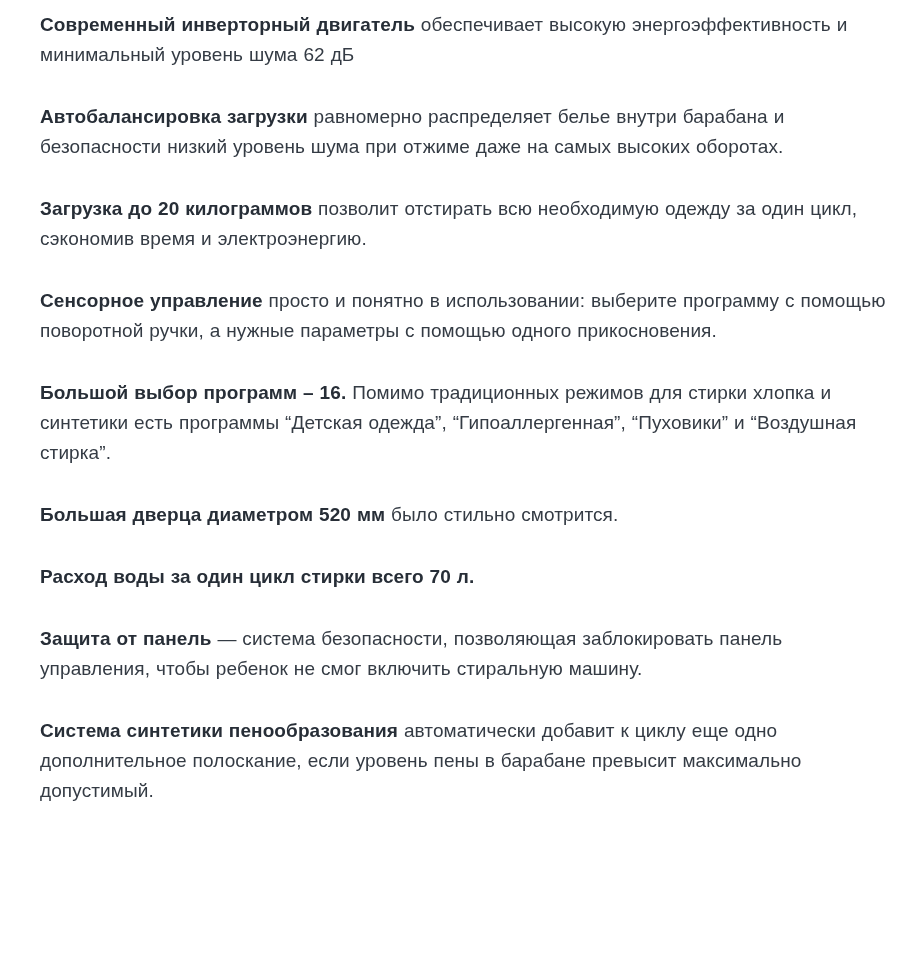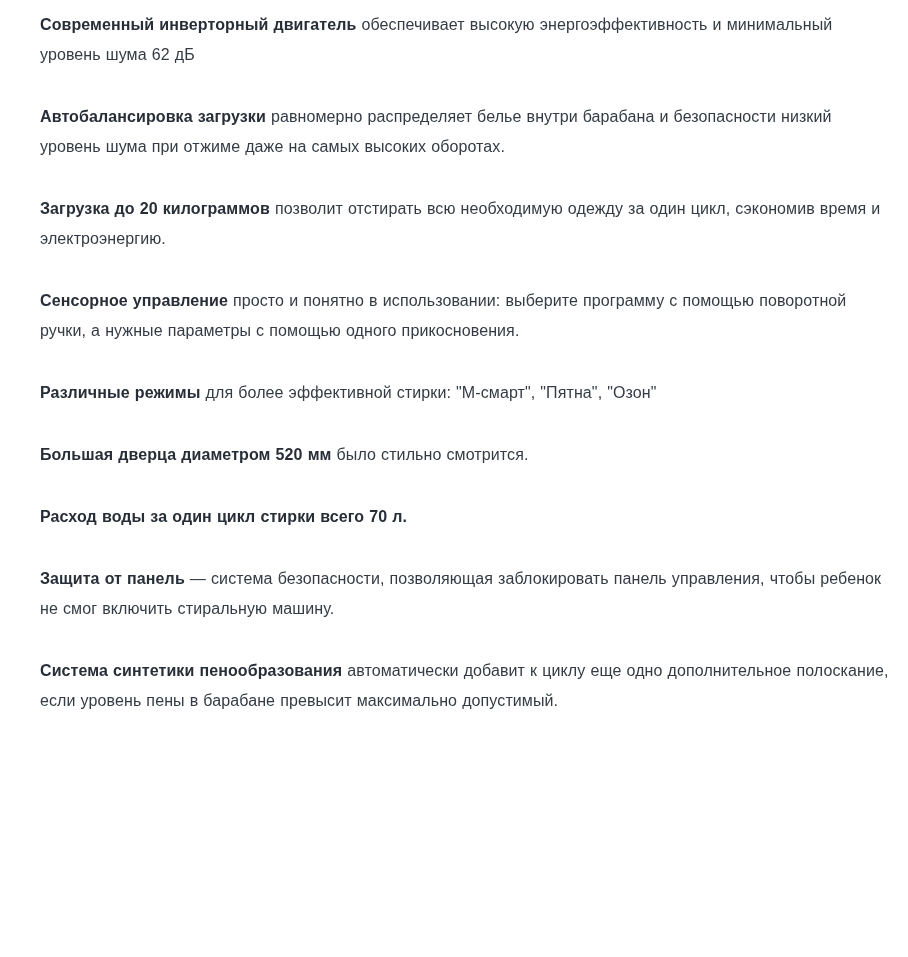"Современный инверторный двигатель" .feature { font-size: 16px -> 19px }
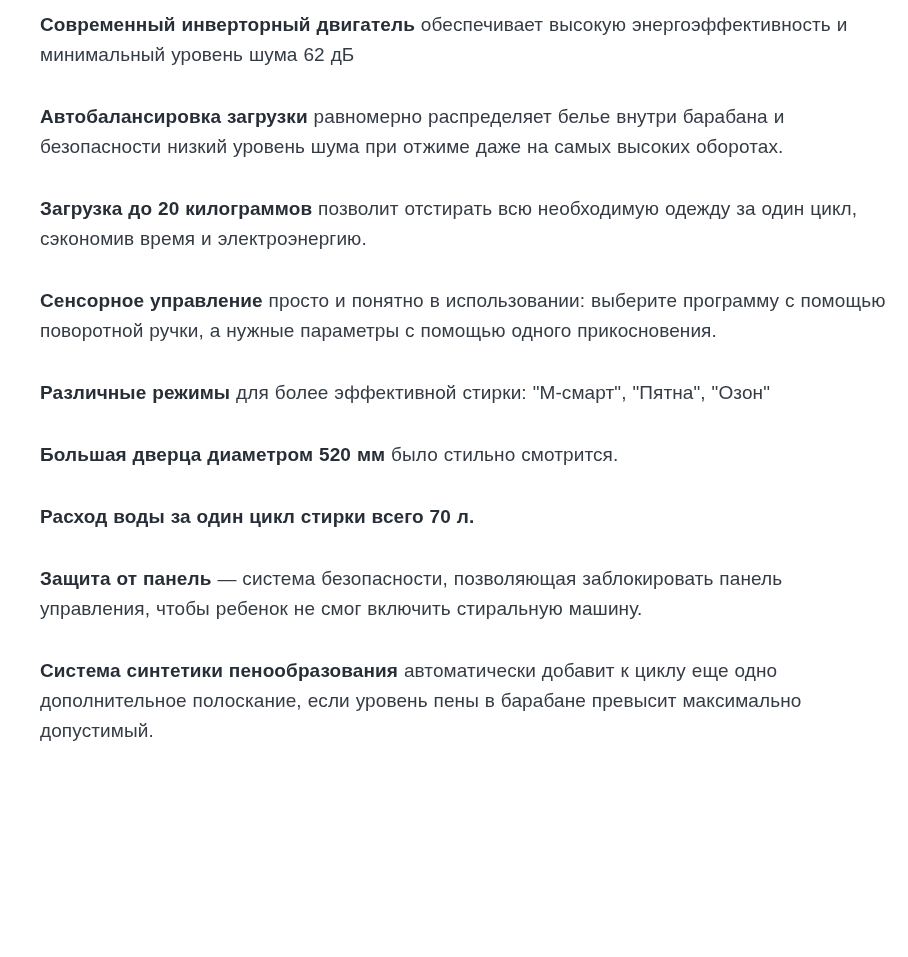"Большой выбор программ – 16." p.feature { html: none -> <p><strong>Большой выбор программ – 16.</strong><span> Помимо традиционных режимов для стирки хлопка и синтетики есть программы “Детская одежда”, “Гипоаллергенная”, “Пуховики” и “Воздушная стирка”.</span></p> }
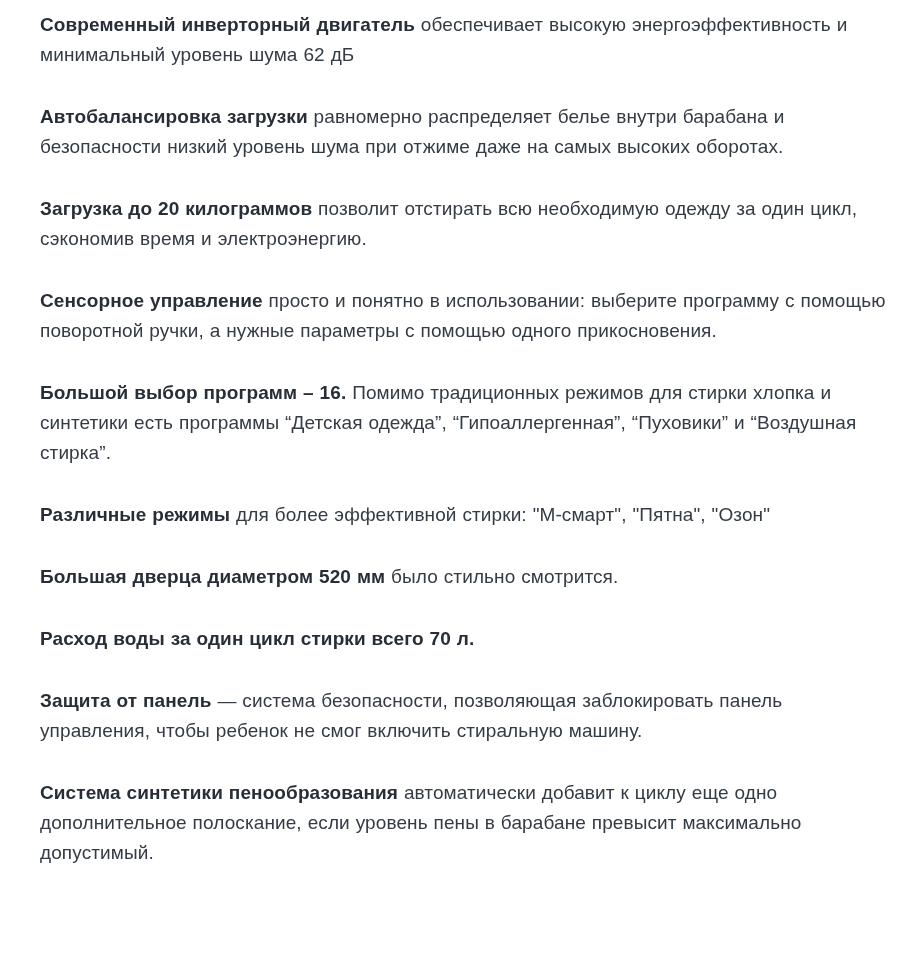"Различные режимы для более эффективной" p.feature { html: <p><strong>Различные режимы</strong><span> для более эффективной стирки: "М-смарт", "Пятна", "Озон"</span></p> -> none }
